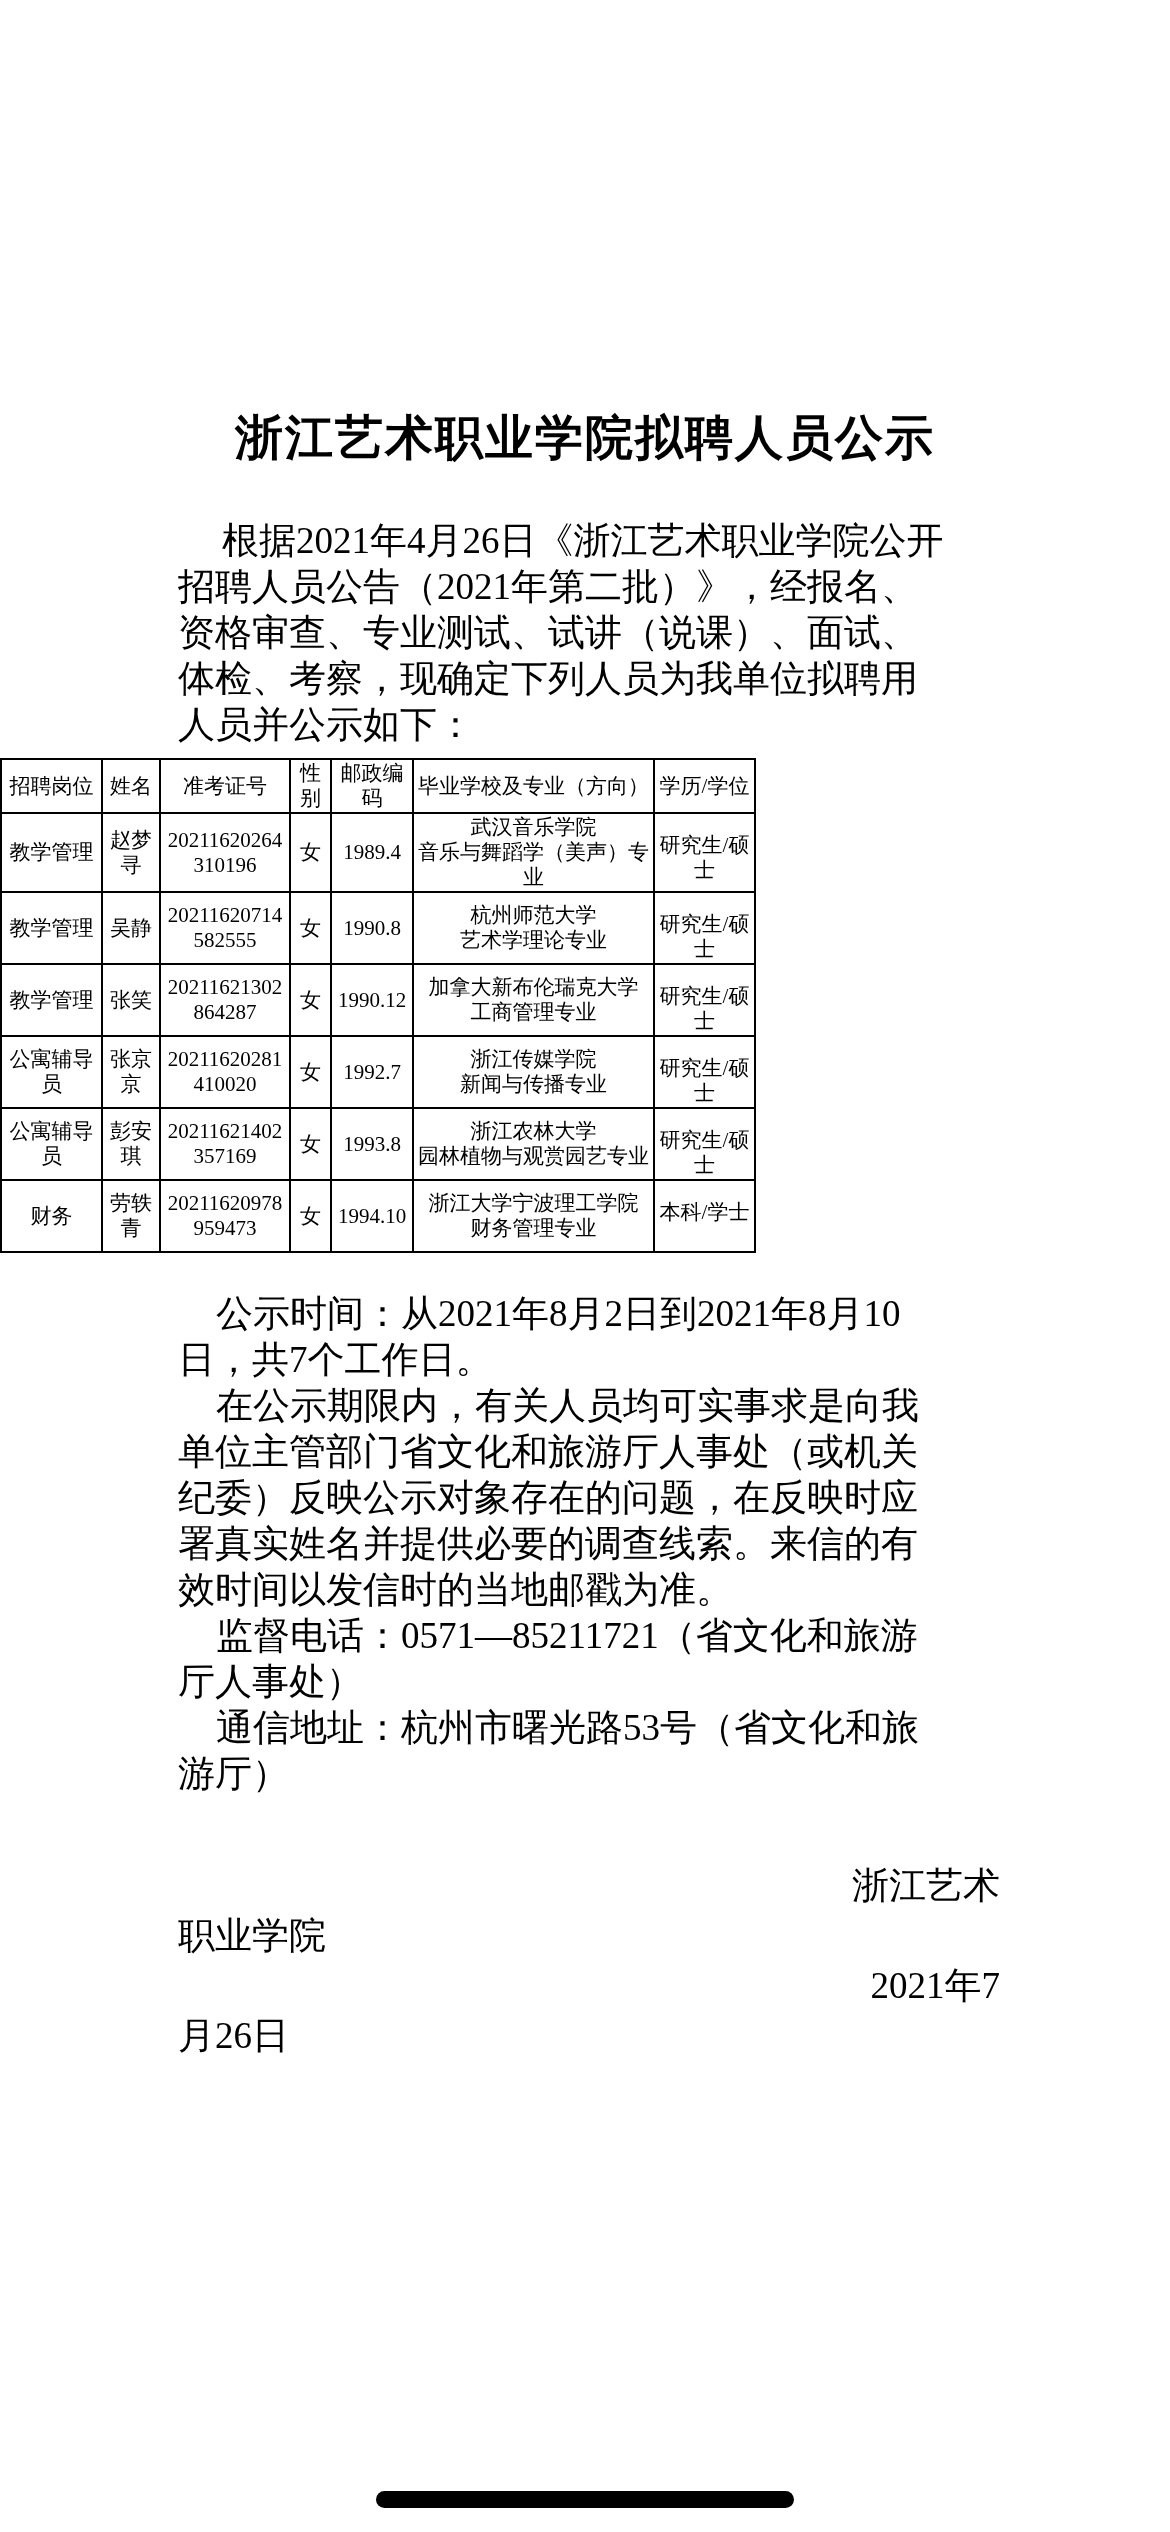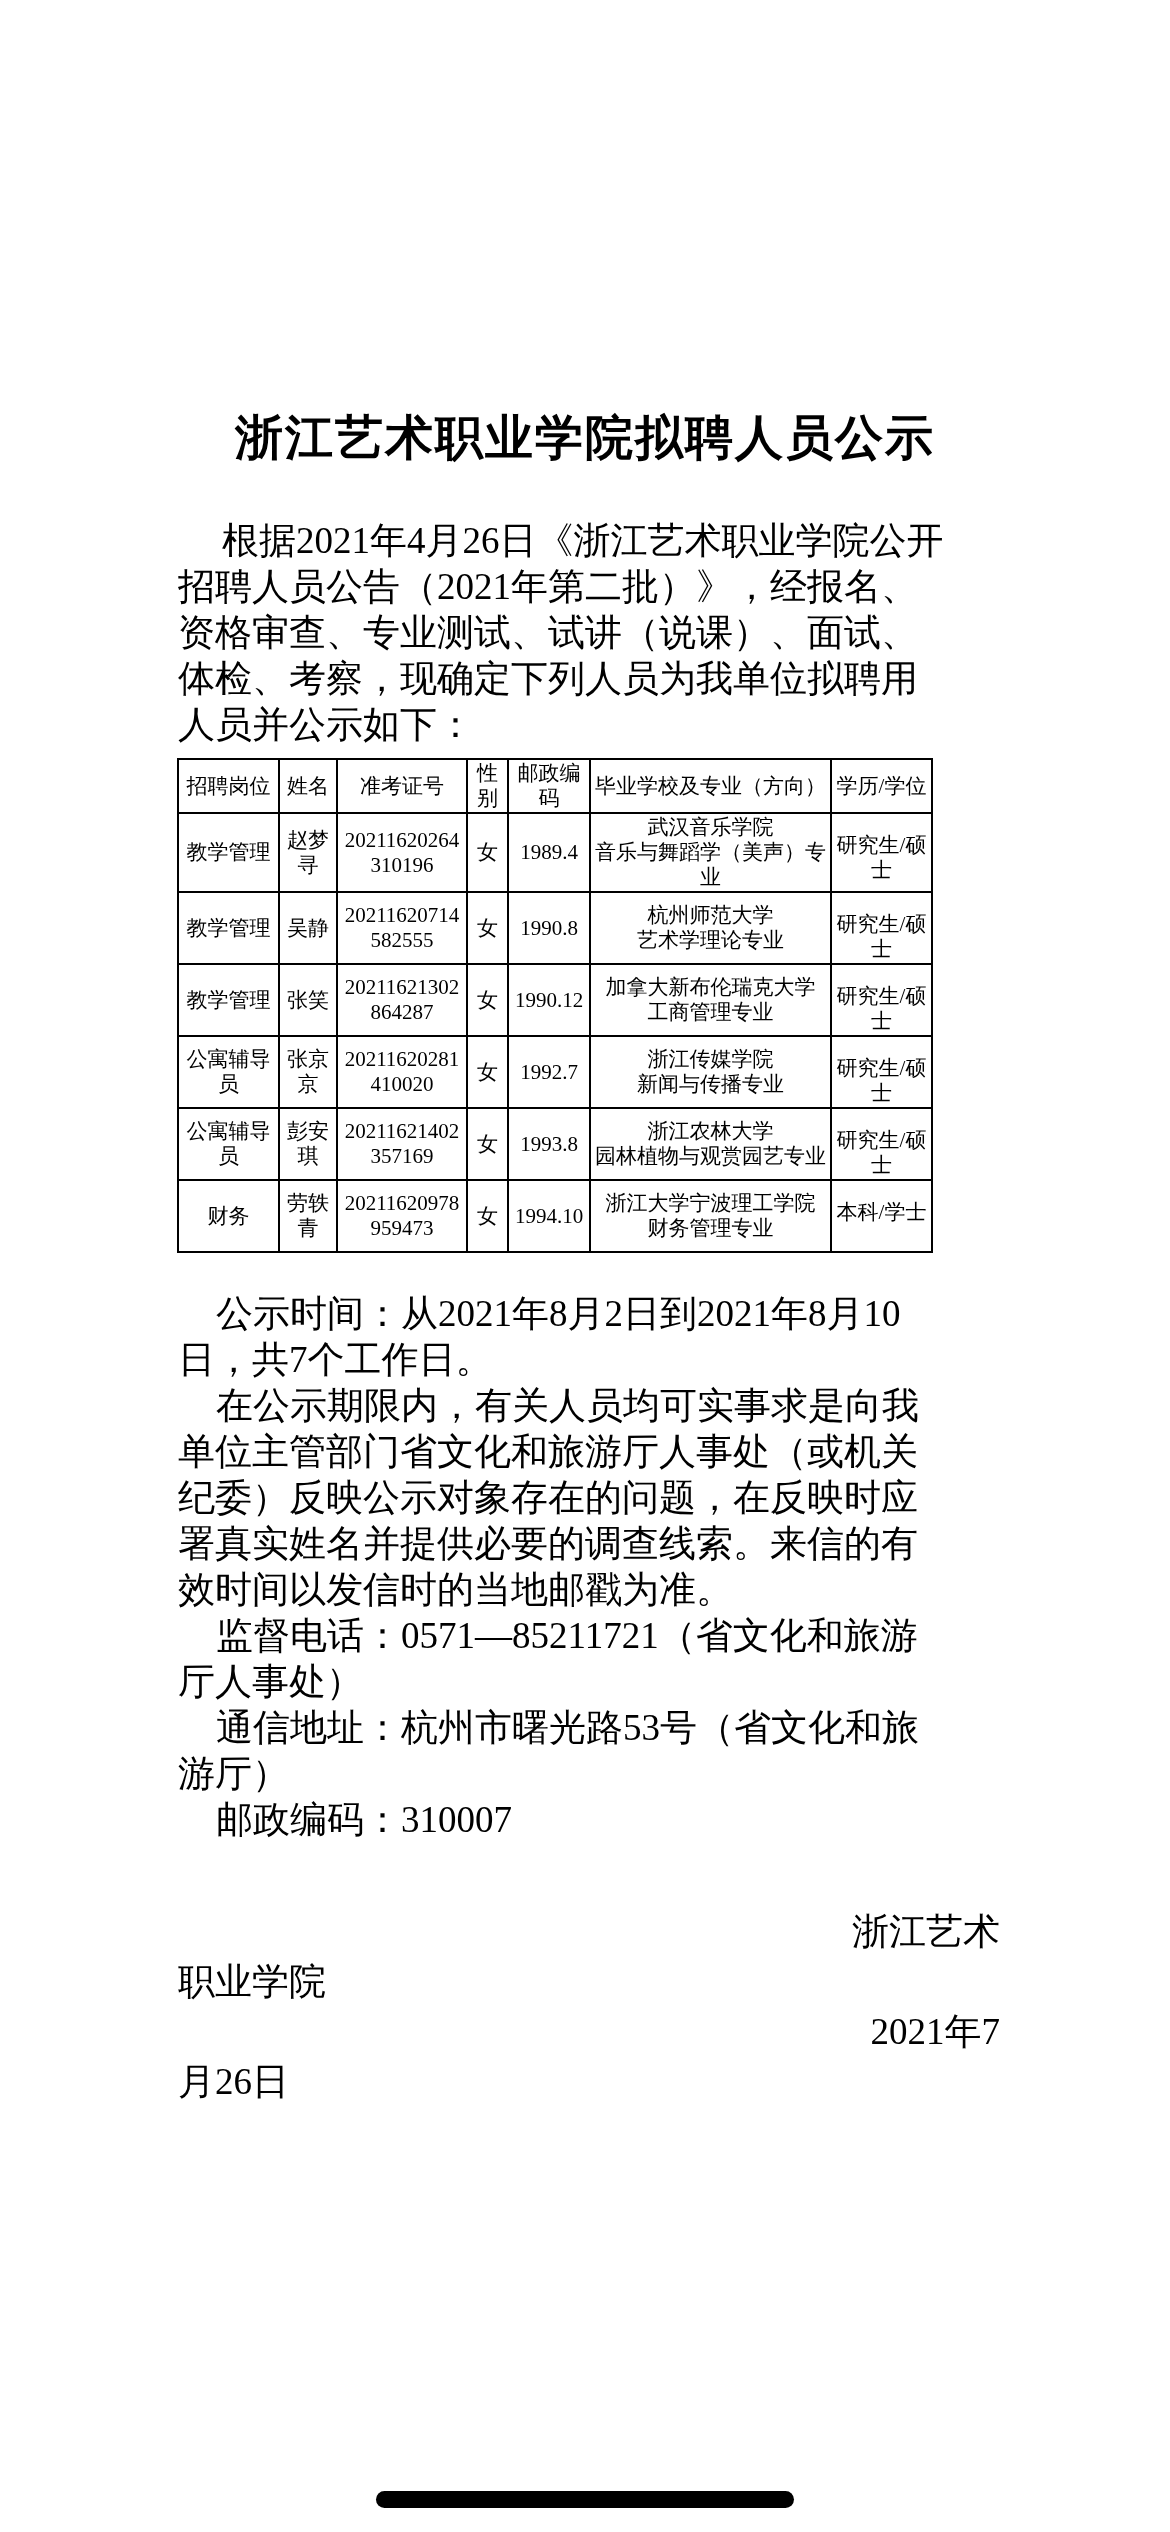"招聘岗位" .applicants-table { margin-left: 177px -> none }
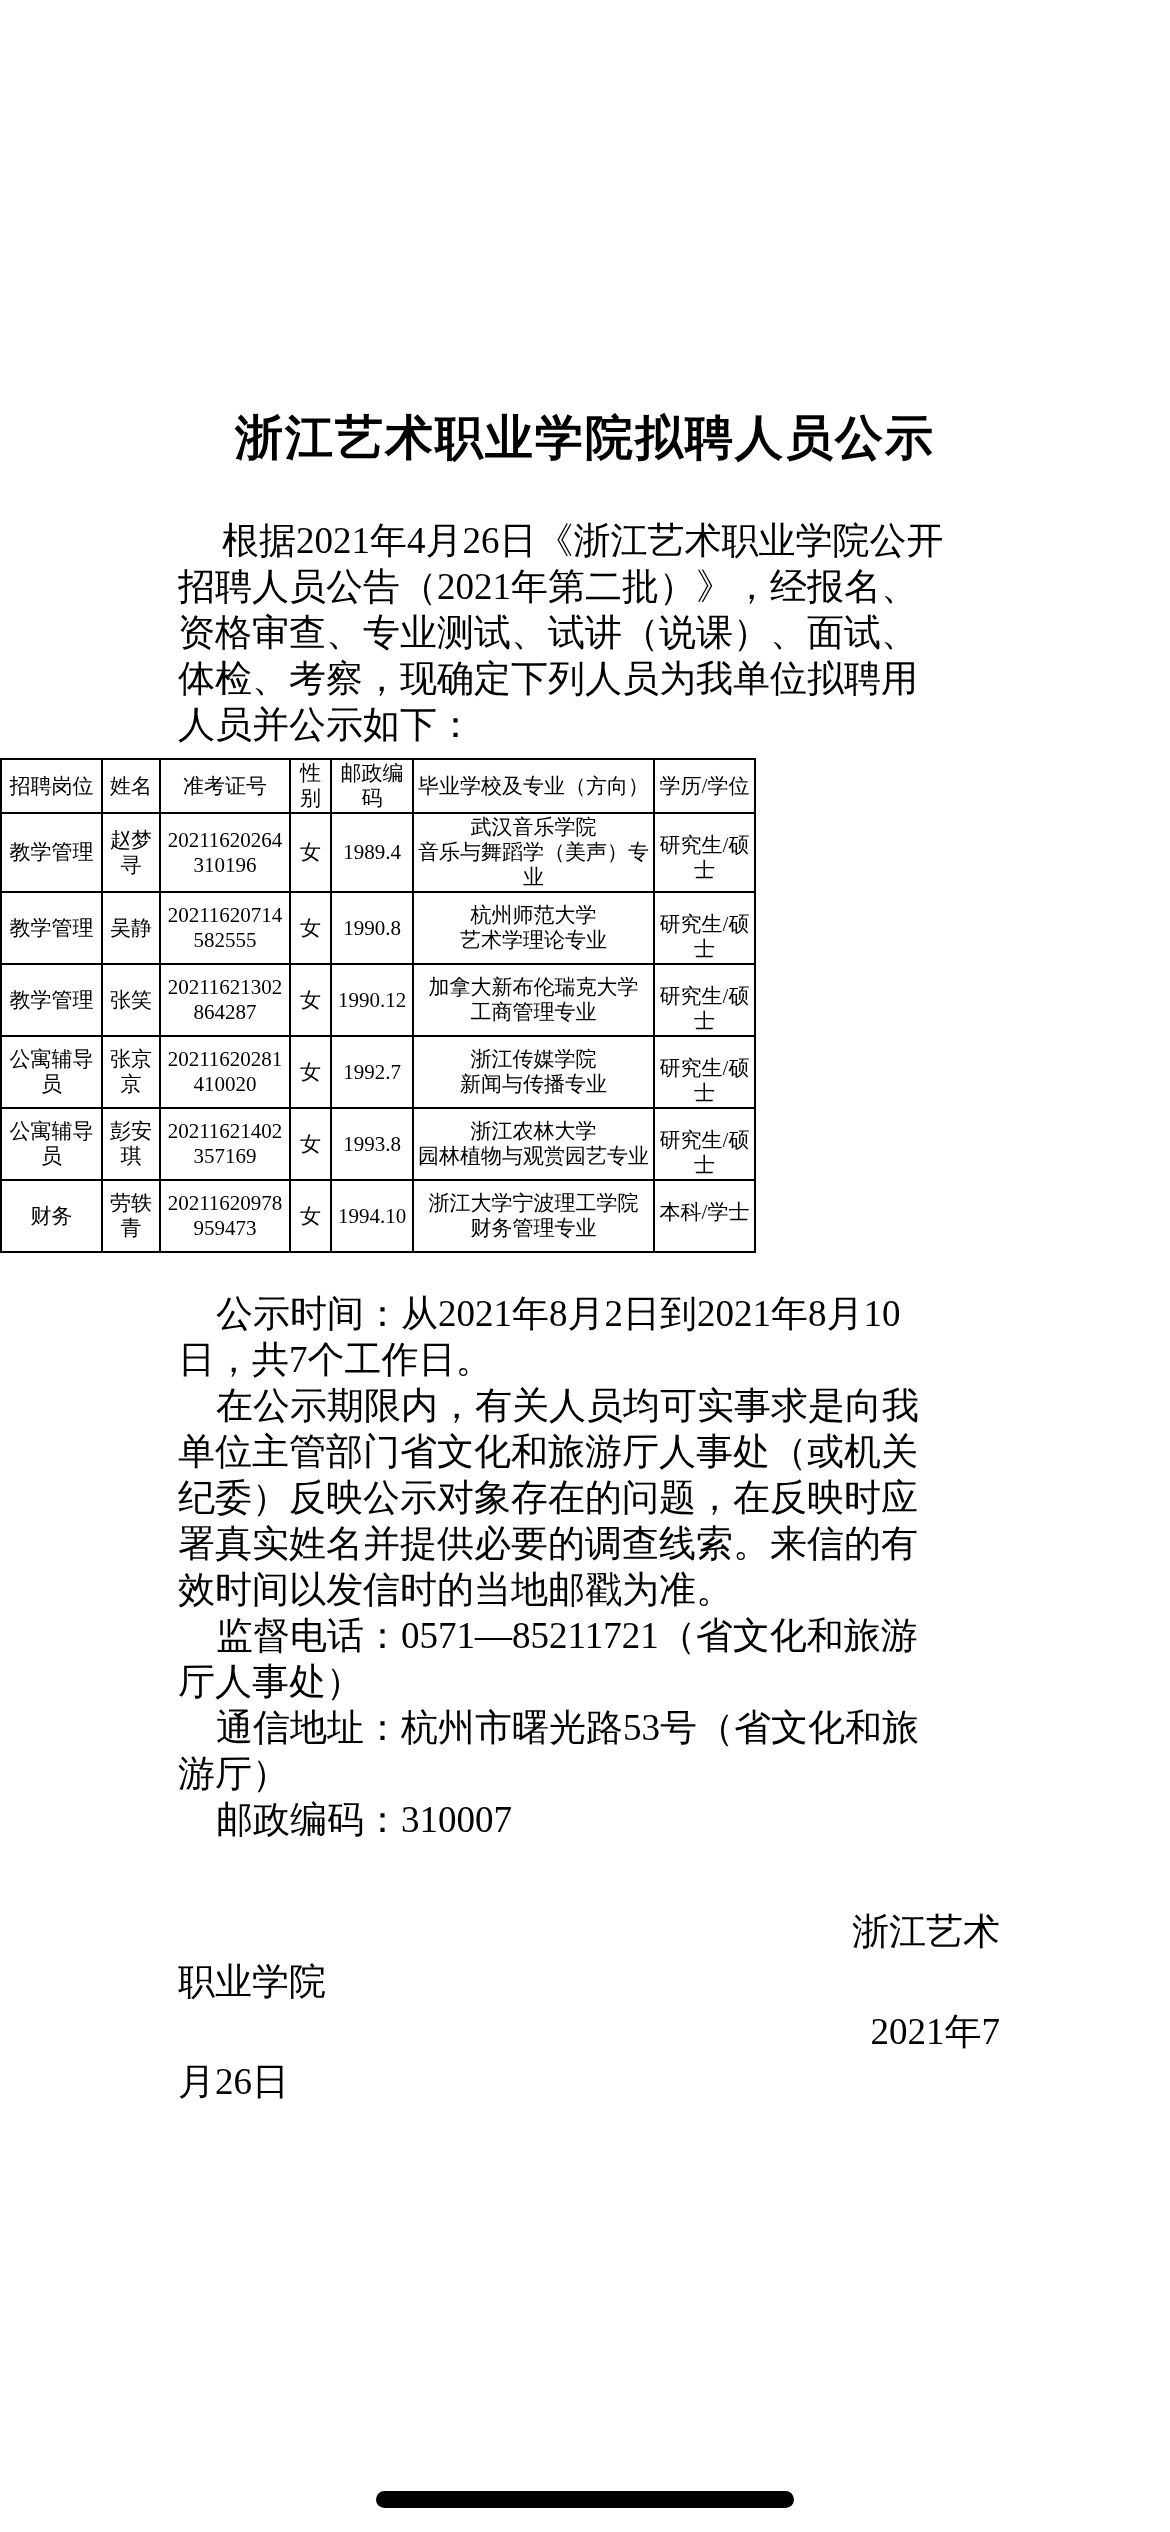"邮政编码：310007" div.para { html: <div>邮政编码：310007</div> -> none }
